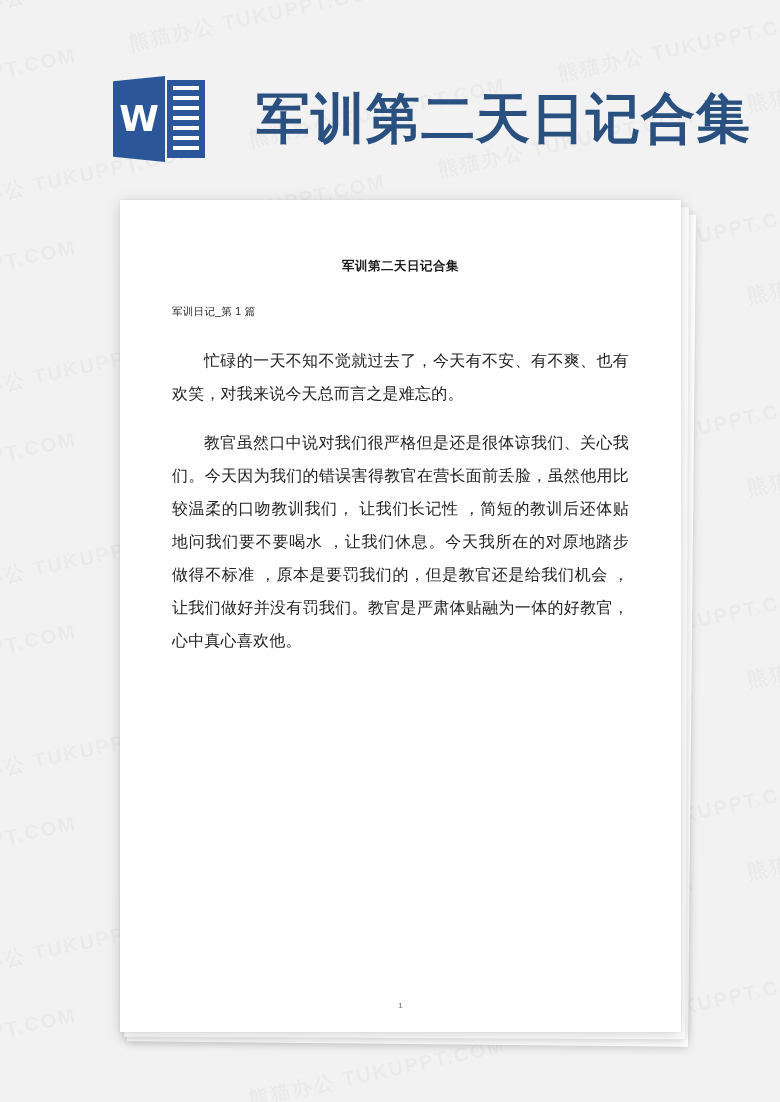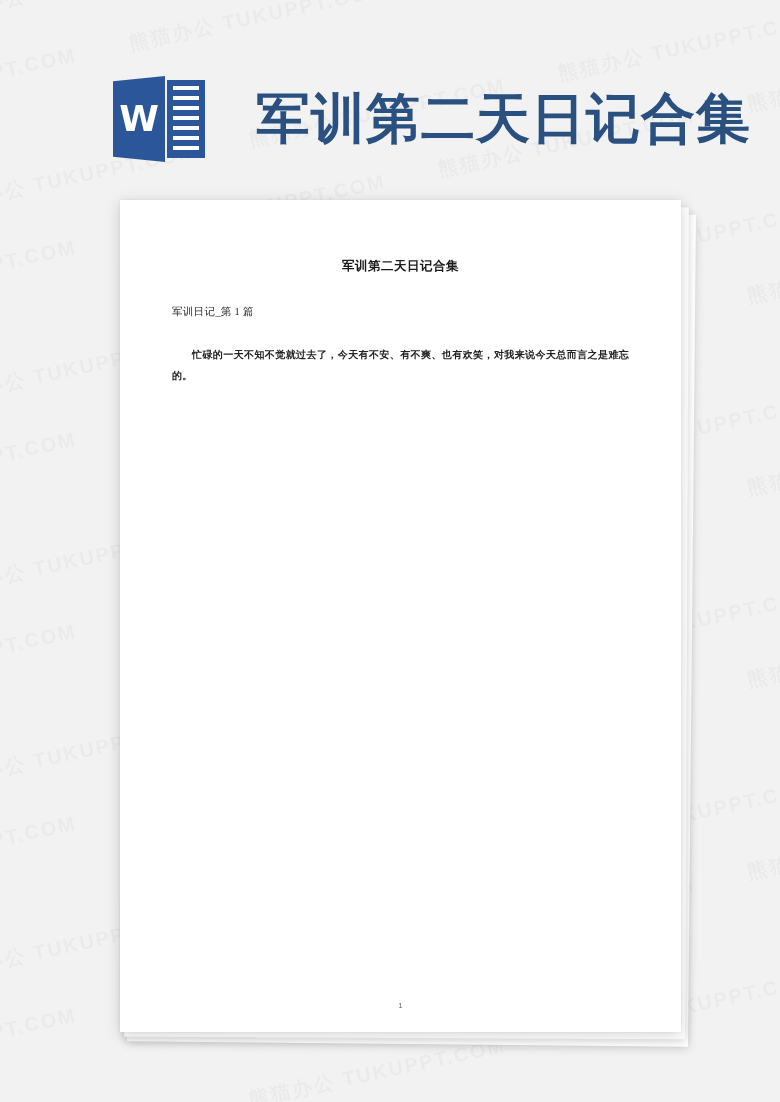"军训日记_第 1 篇" #subheading { font-family: Liberation Serif, serif -> none }
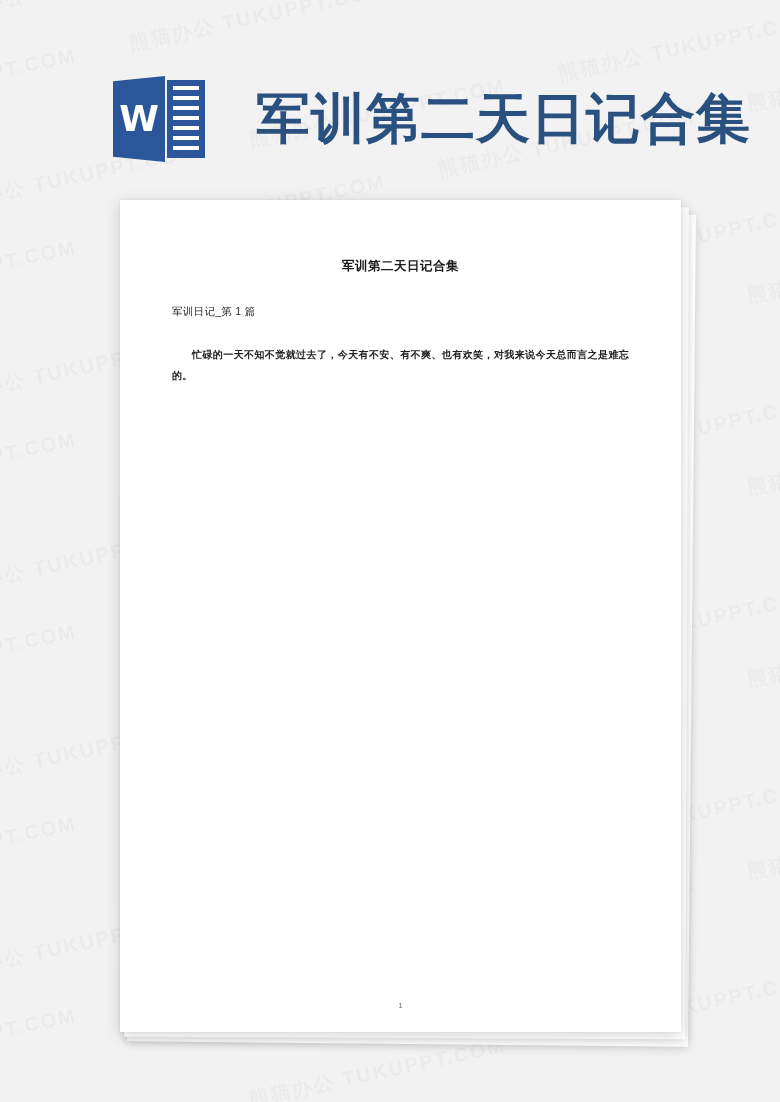"忙碌的一天不知不觉就过去了，今天有不安、有不爽、也有欢笑，对我来说今天总而言之是" .body-para { font-size: 10px -> 16px; font-weight: bold -> none }
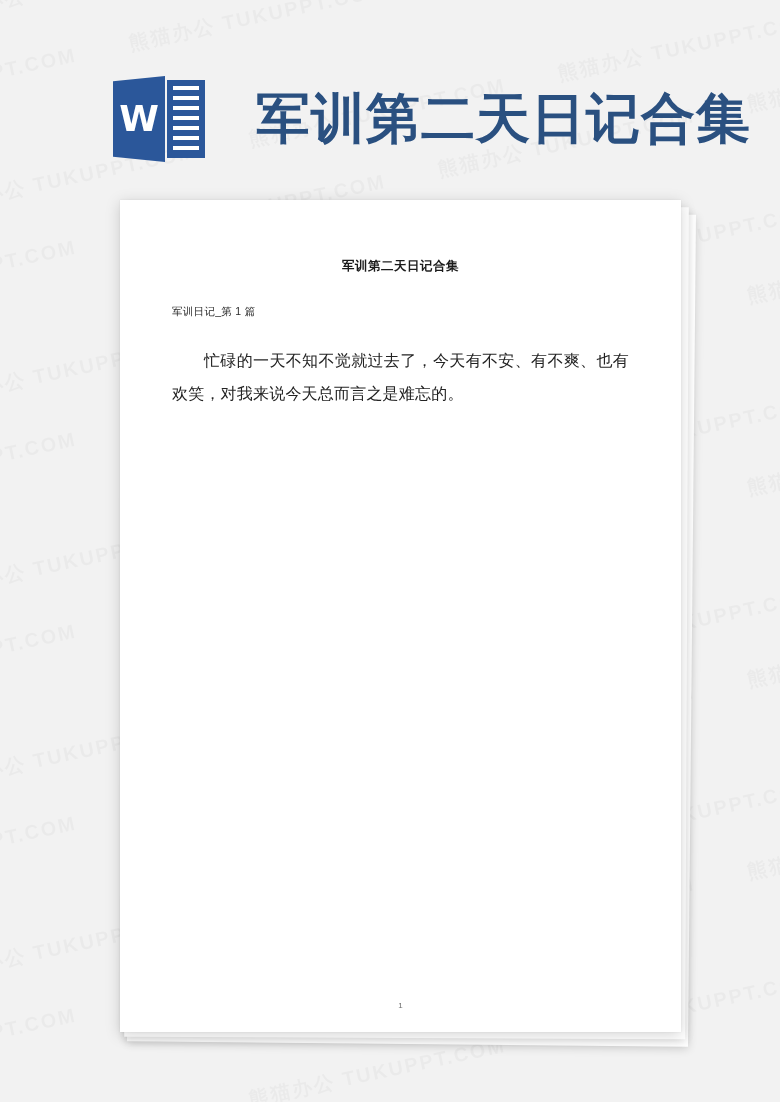"教官虽然口中说对我们很严格但是还是很体谅我们、关心我们。今天因为我们的错误害得教" p.body-para { html: none -> <p>教官虽然口中说对我们很严格但是还是很体谅我们、关心我们。今天因为我们的错误害得教官在营长面前丢脸，虽然他用比较温柔的口吻教训我们， 让我们长记性 ，简短的教训后还体贴地问我们要不要喝水 ，让我们休息。今天我所在的对原地踏步做得不标准 ，原本是要罚我们的，但是教官还是给我们机会 ，让我们做好并没有罚我们。教官是严肃体贴融为一体的好教官，心中真心喜欢他。</p> }
